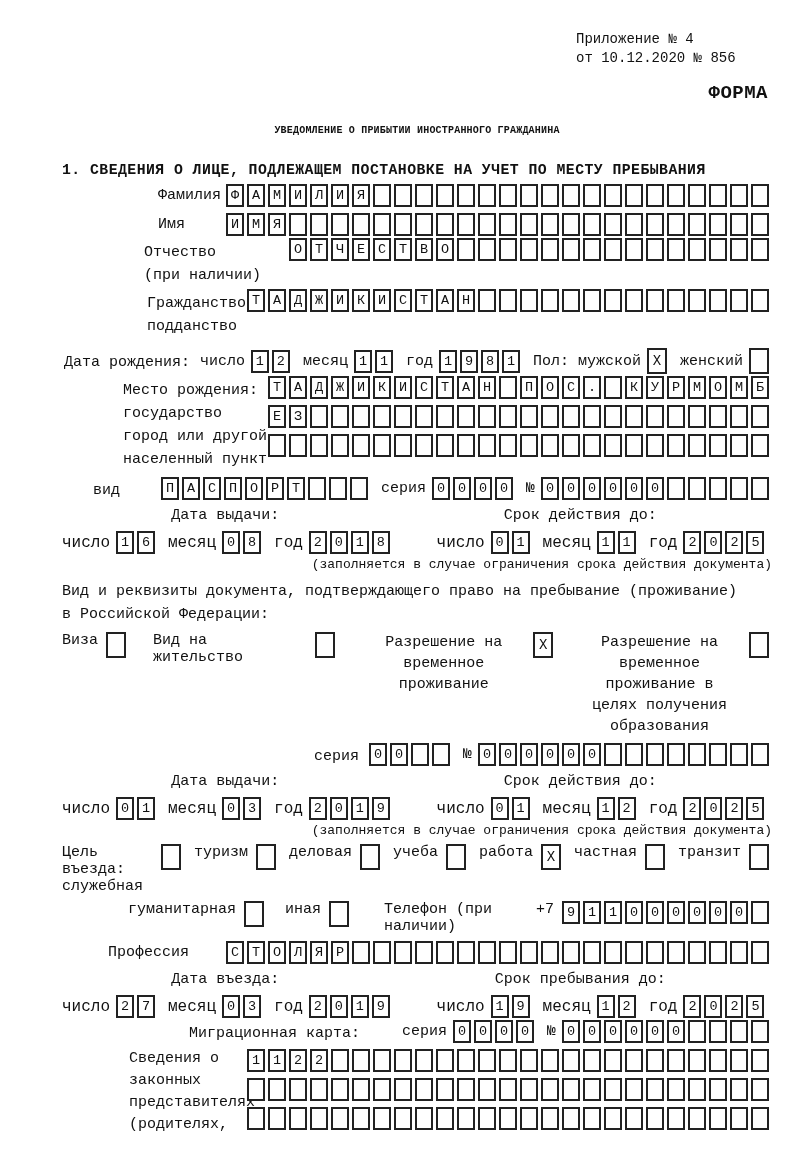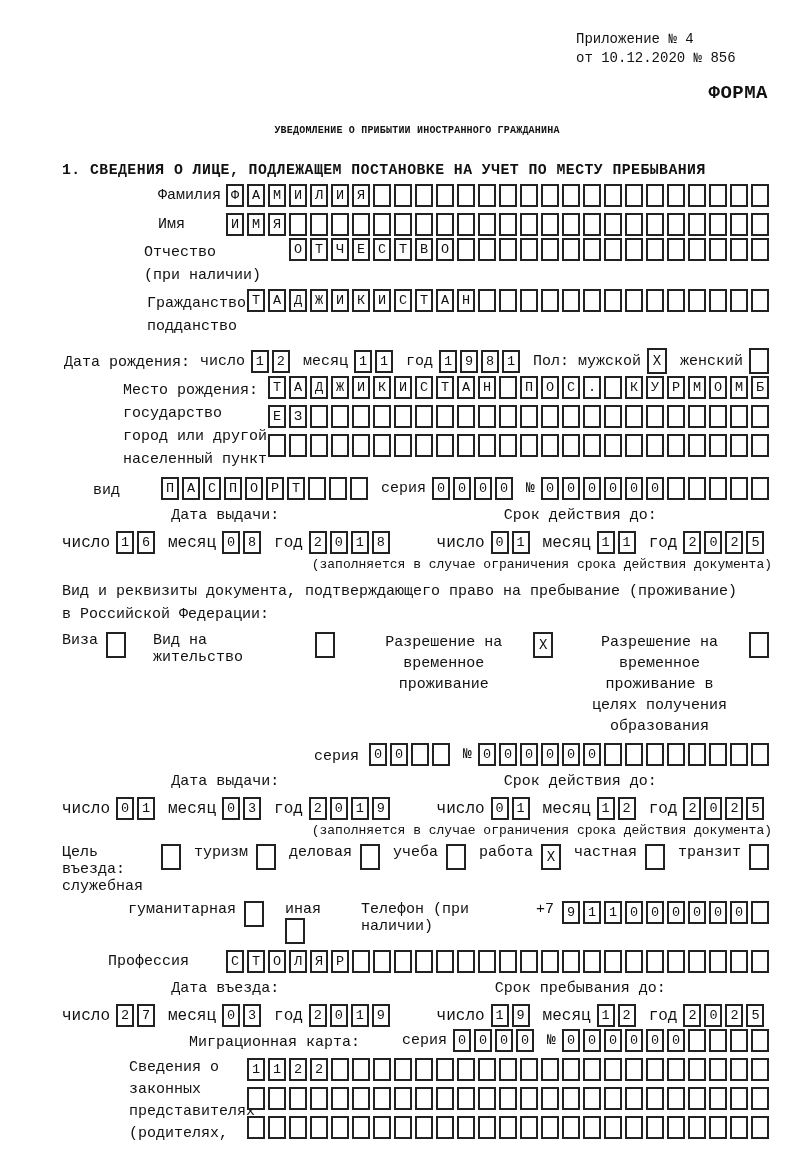"иная" div.cb-item { flex-direction: column -> none }
